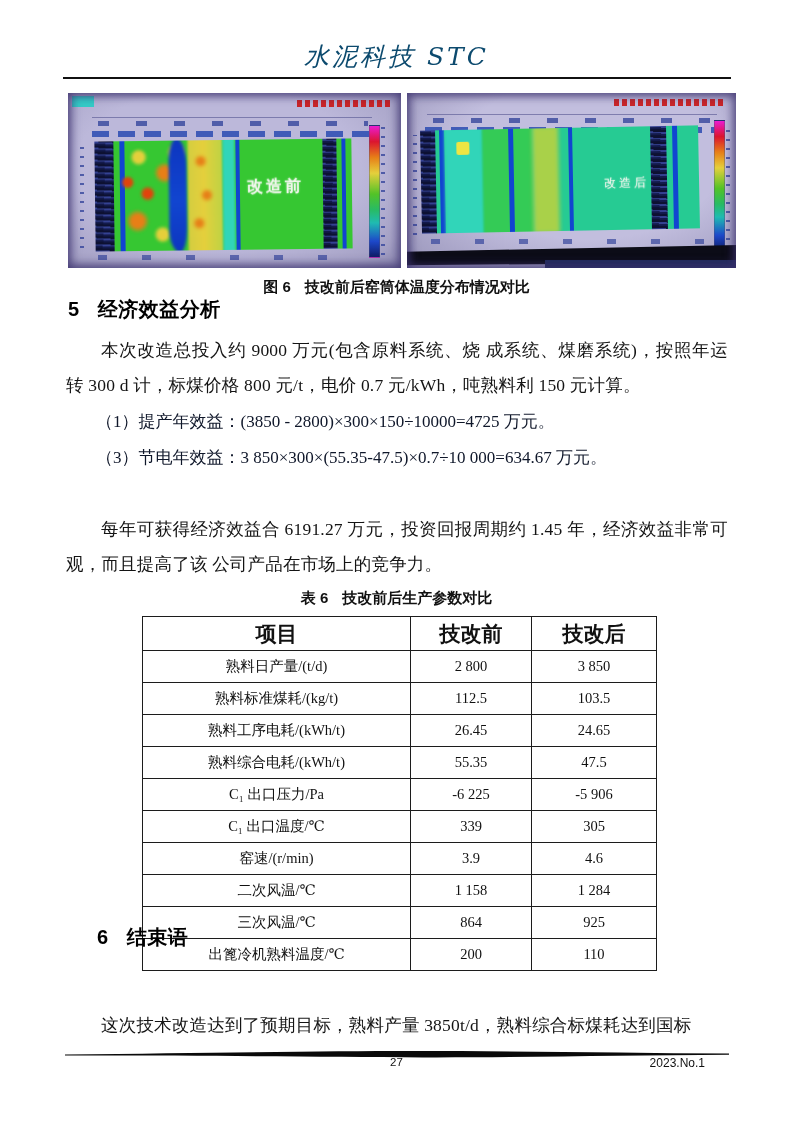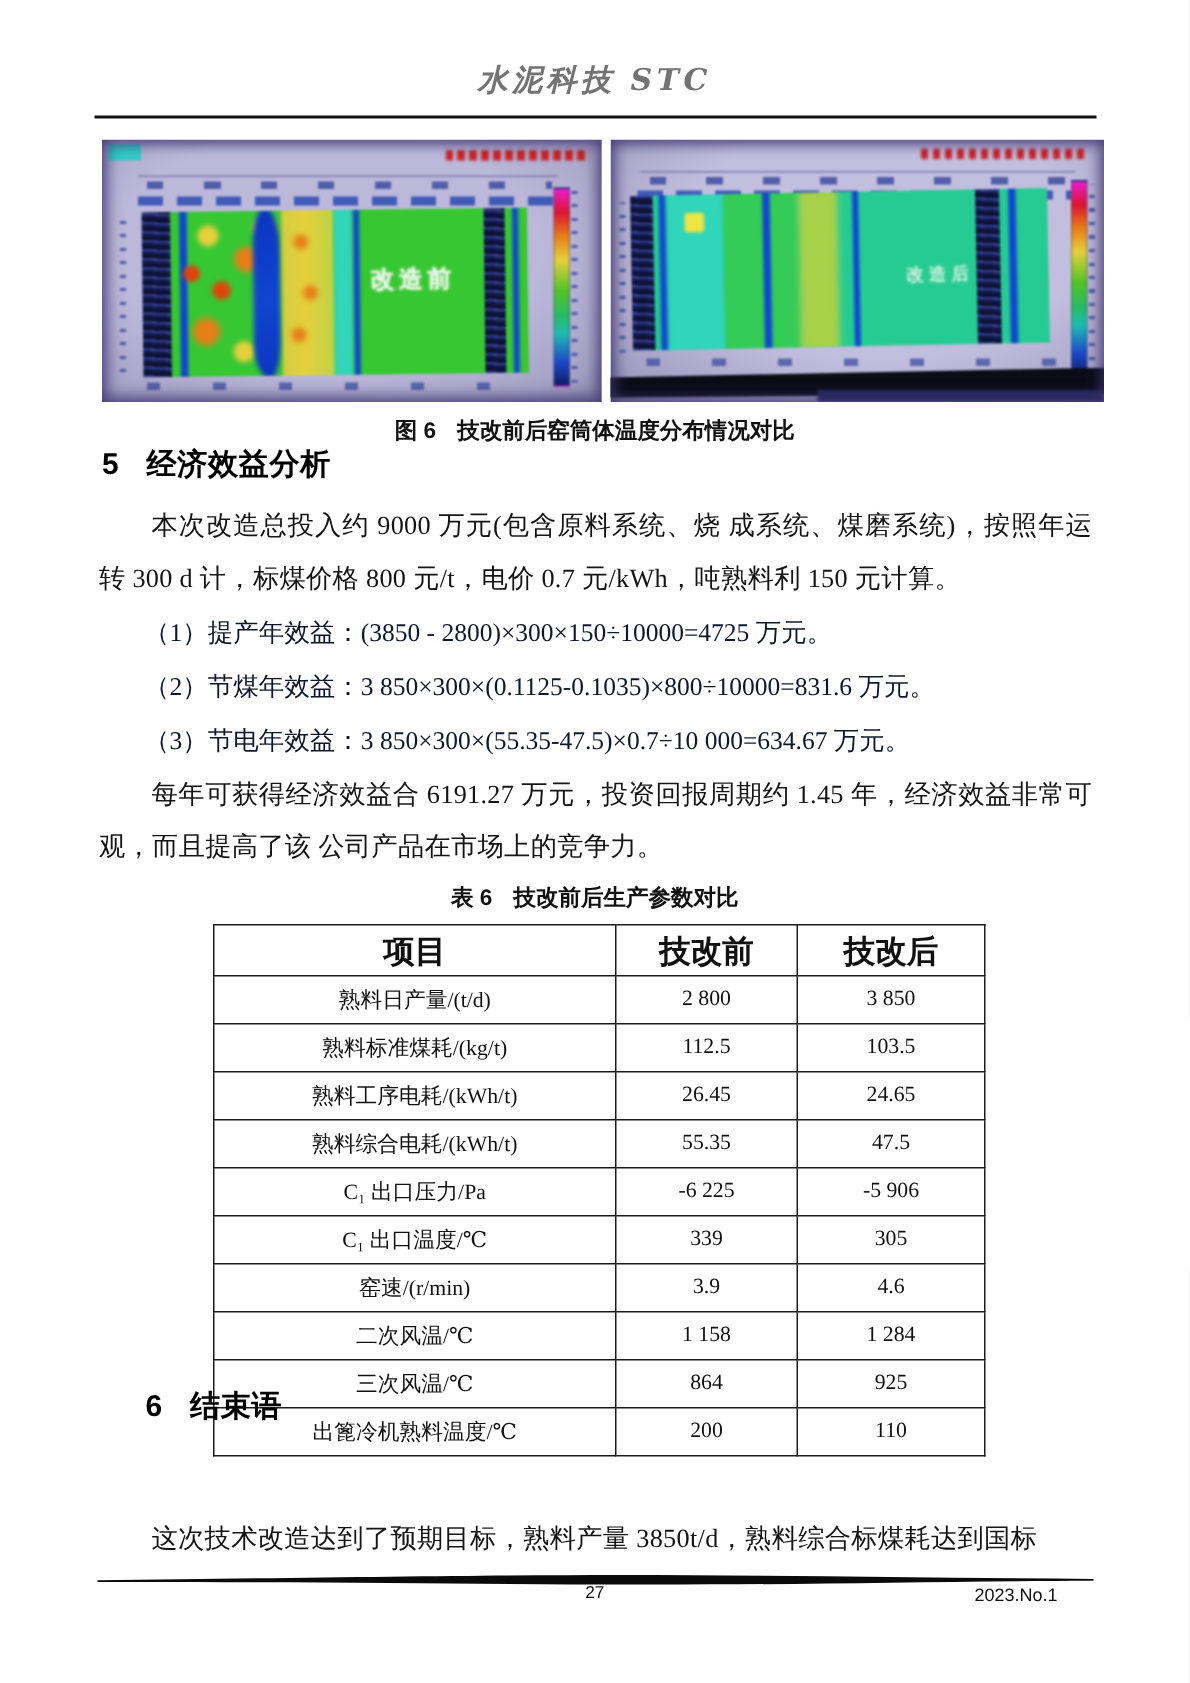"水泥科技 STC" .hdr-title { color: #737373 -> #0c4a6e; font-size: 20px -> 25px; font-weight: bold -> normal }
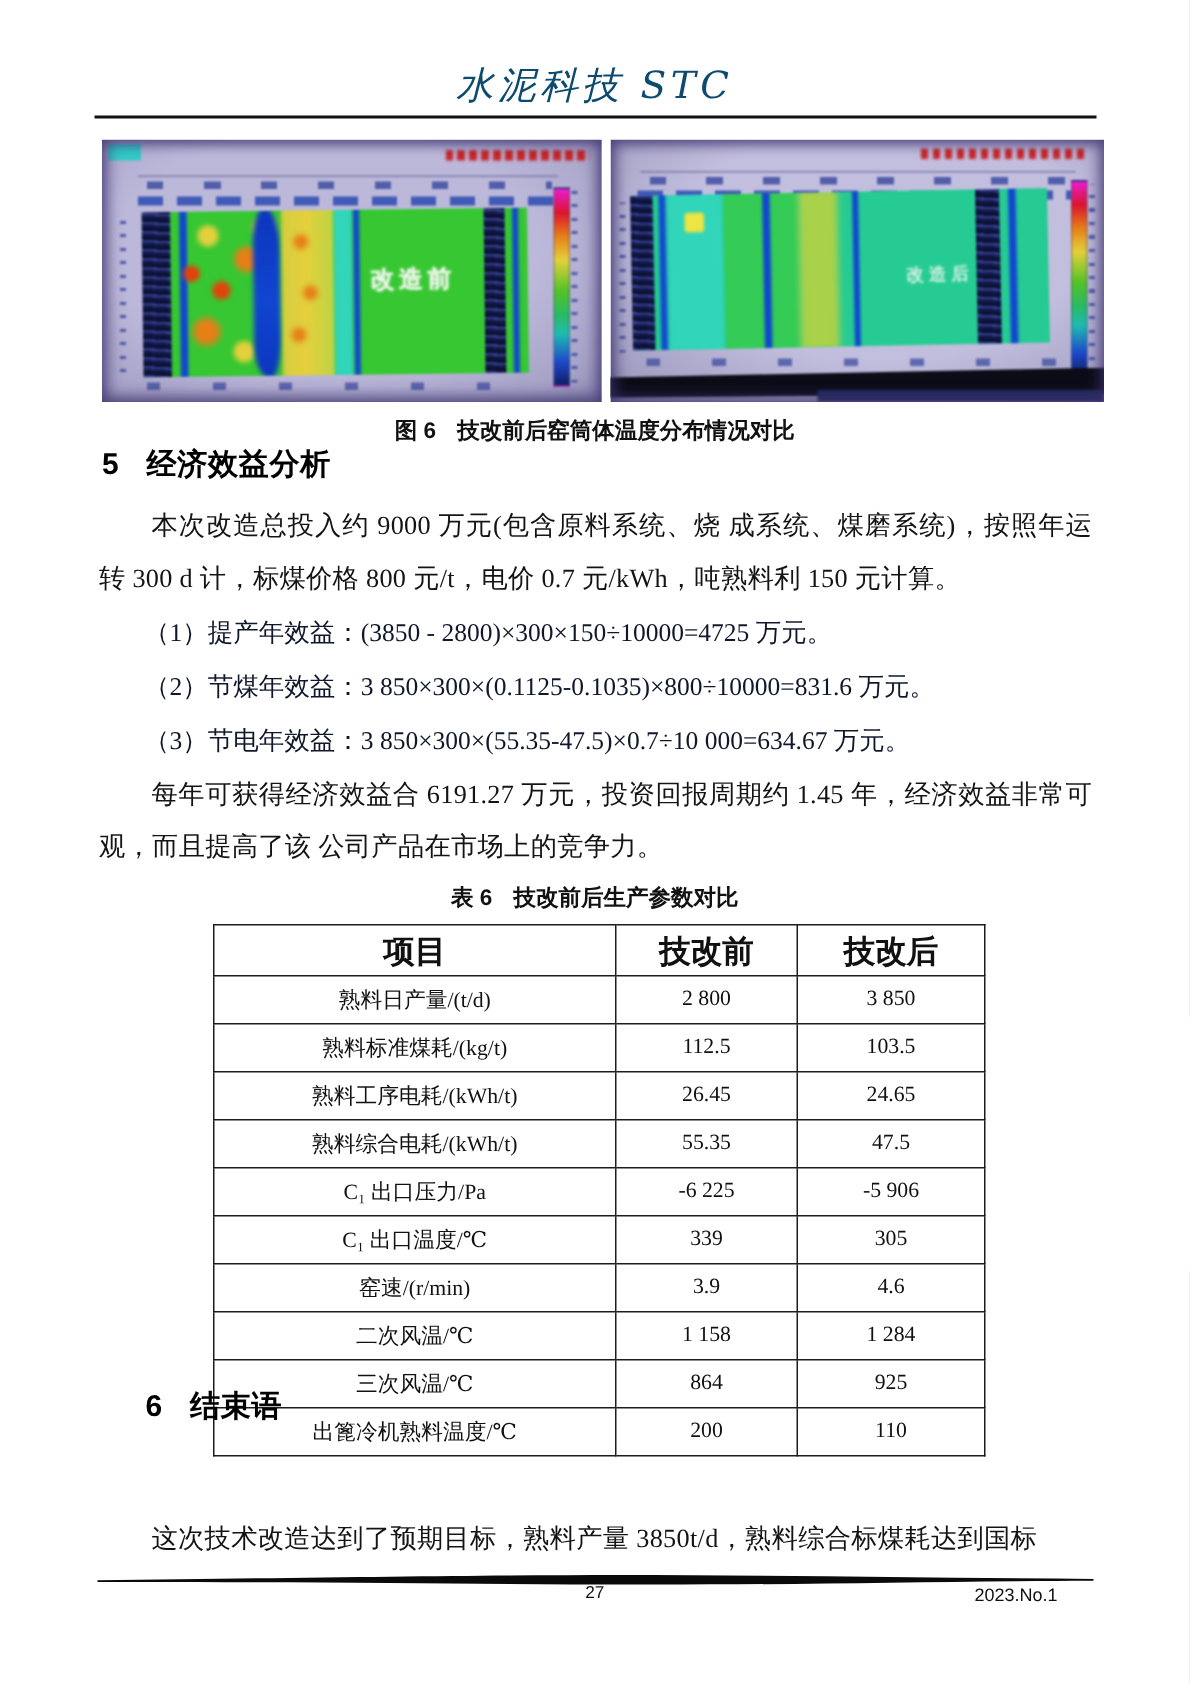"（2）节煤年效益：3" div.it { html: <div>（2）节煤年效益：3 850×300×(0.1125-0.1035)×800÷10000=831.6 万元。</div> -> none }
